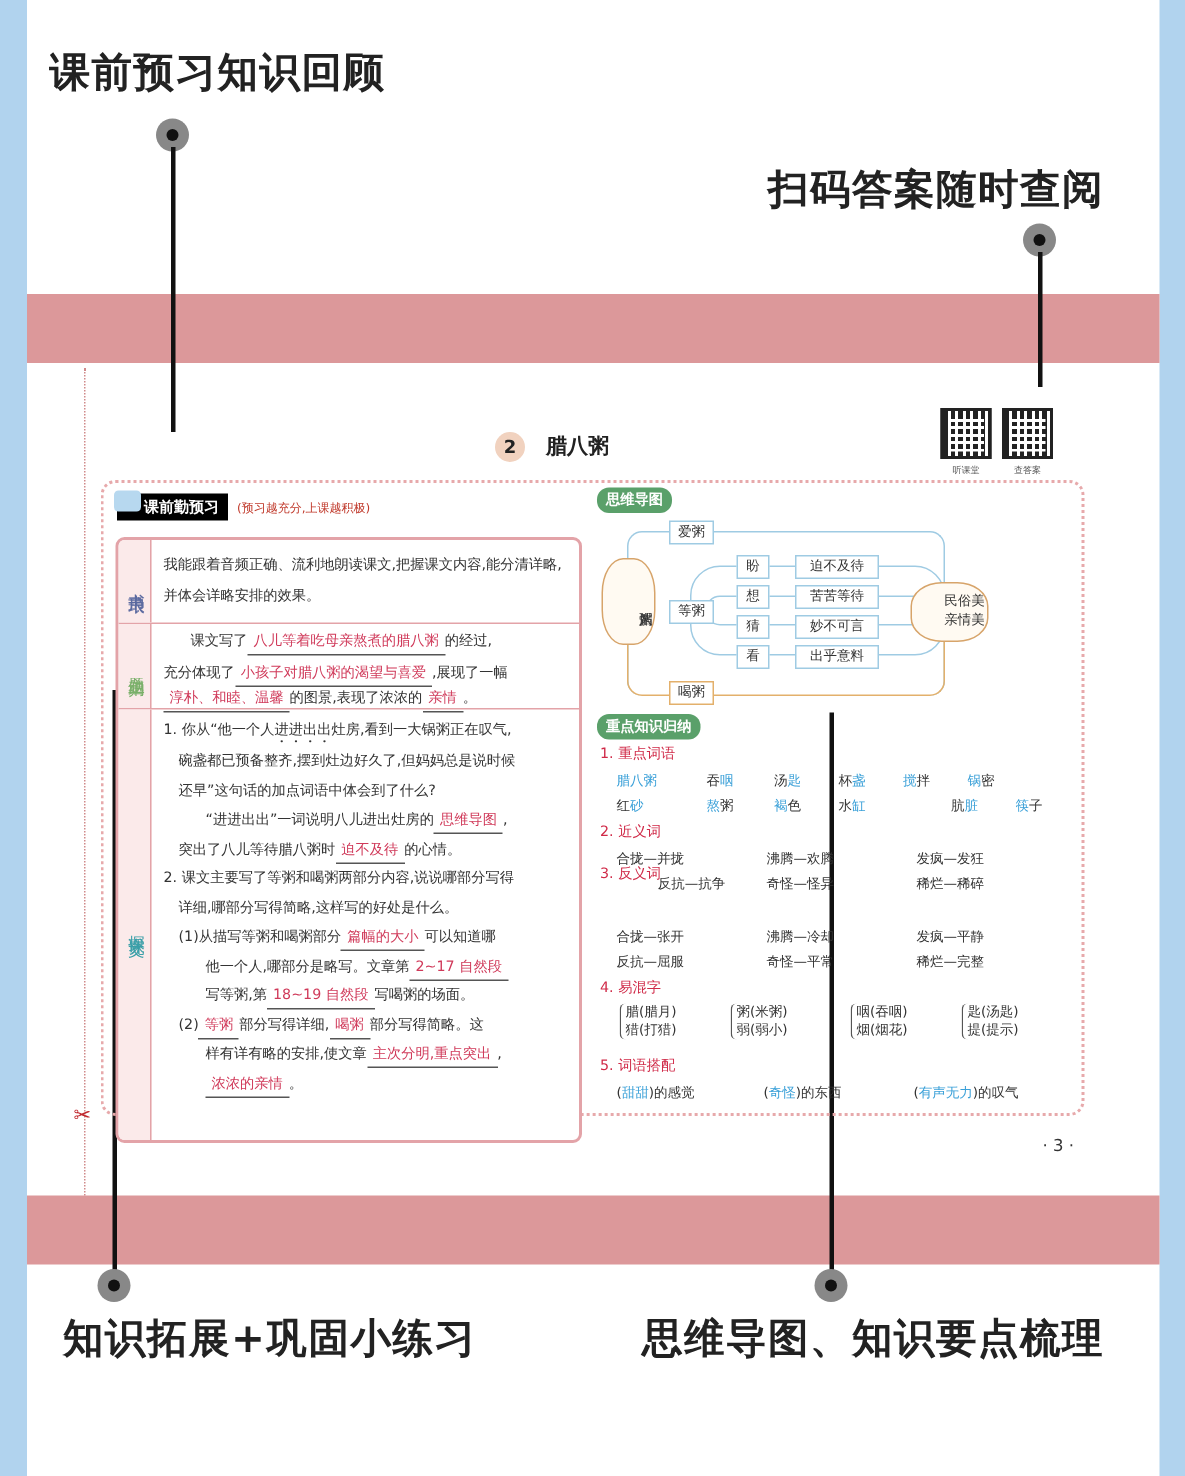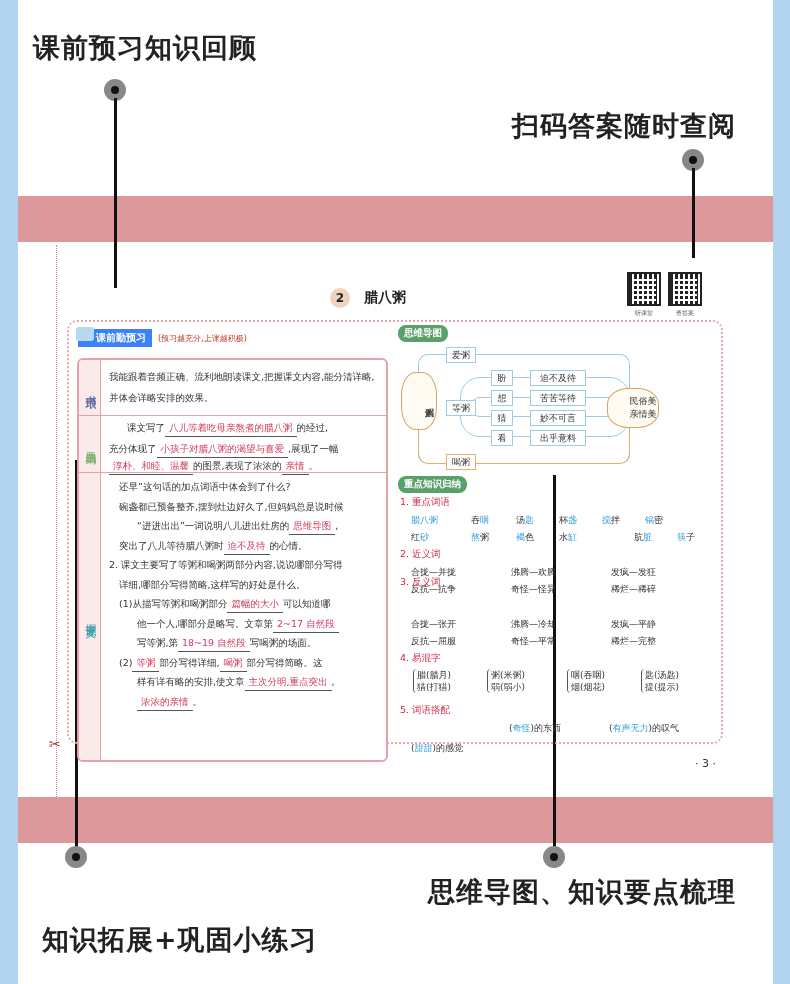"课前勤预习" .preview-badge { background: #3b82f6 -> #000000 }
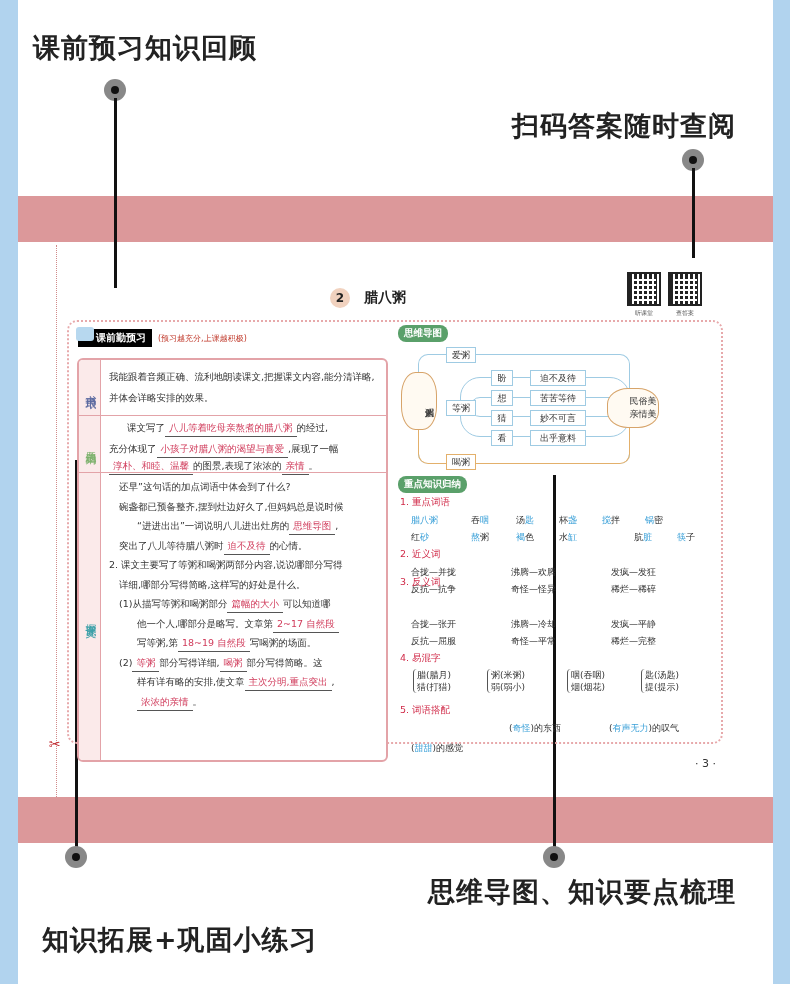"1. 你从“他一个人进进出出灶房,看到一大锅粥正在叹气," div { html: none -> <div><span>1. 你从“他一个人</span><span>进进出出</span><span>灶房,看到一大锅粥正在叹气,</span></div> }
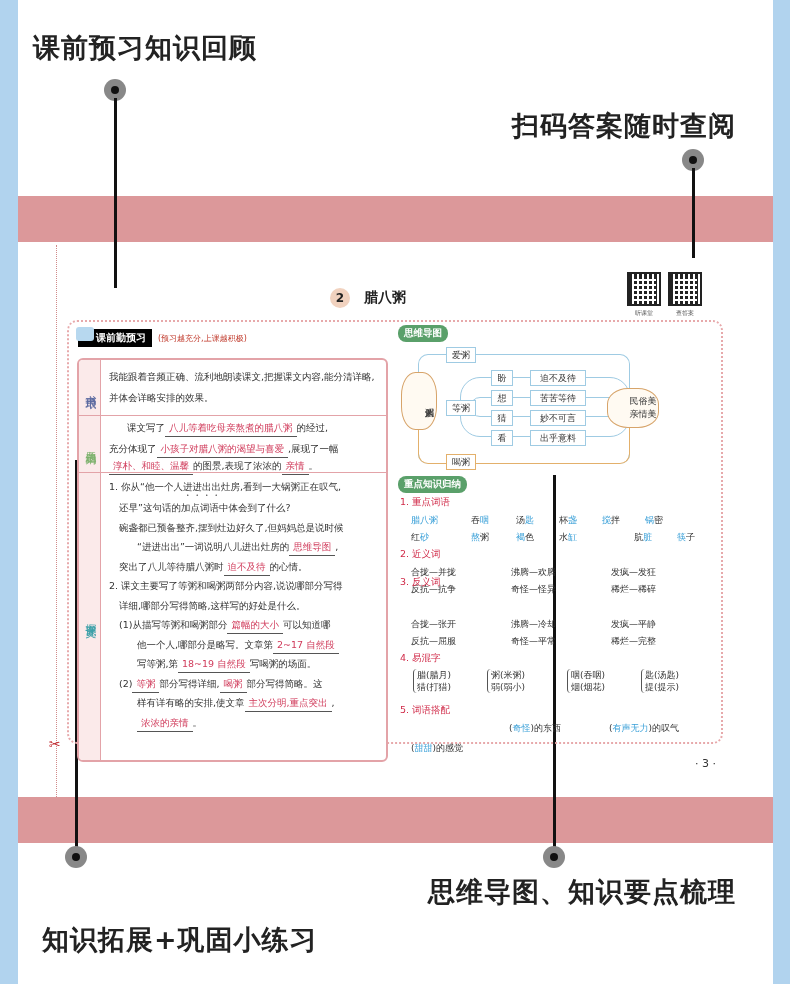"还早”这句话的加点词语中体会到了什么?" div.ind { order: before "碗盏都已预备整齐,摆到灶边好久了,但妈妈总是说时候" -> after "碗盏都已预备整齐,摆到灶边好久了,但妈妈总是说时候" }
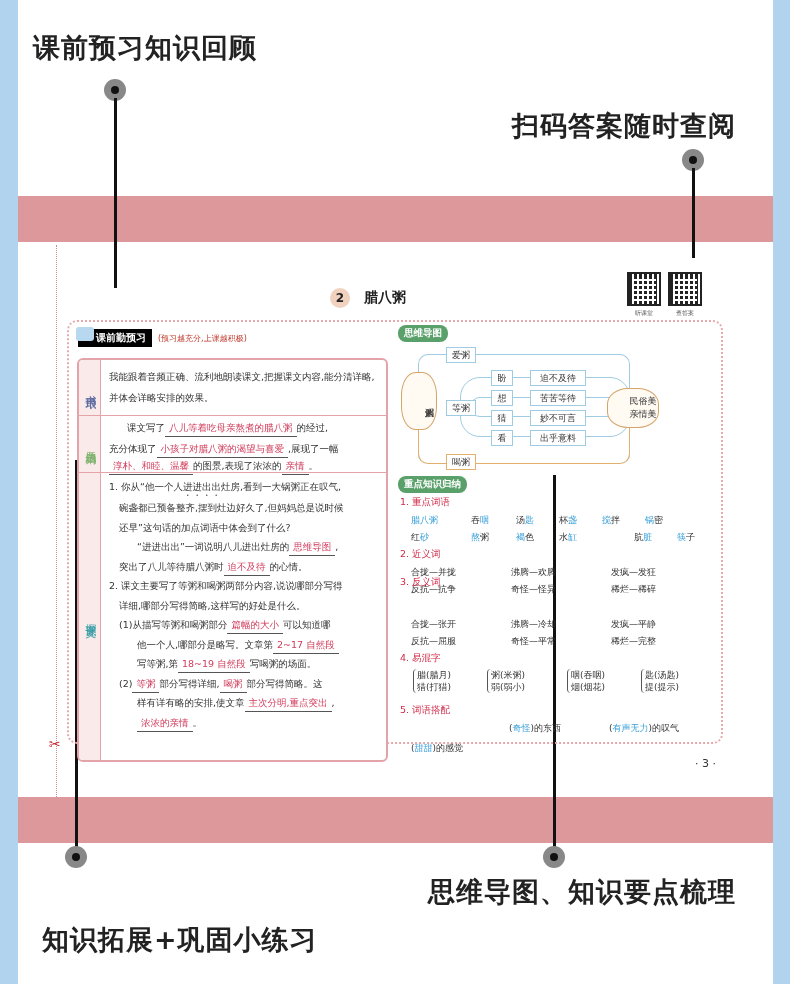"反抗—抗争" span { text-align: none -> center }
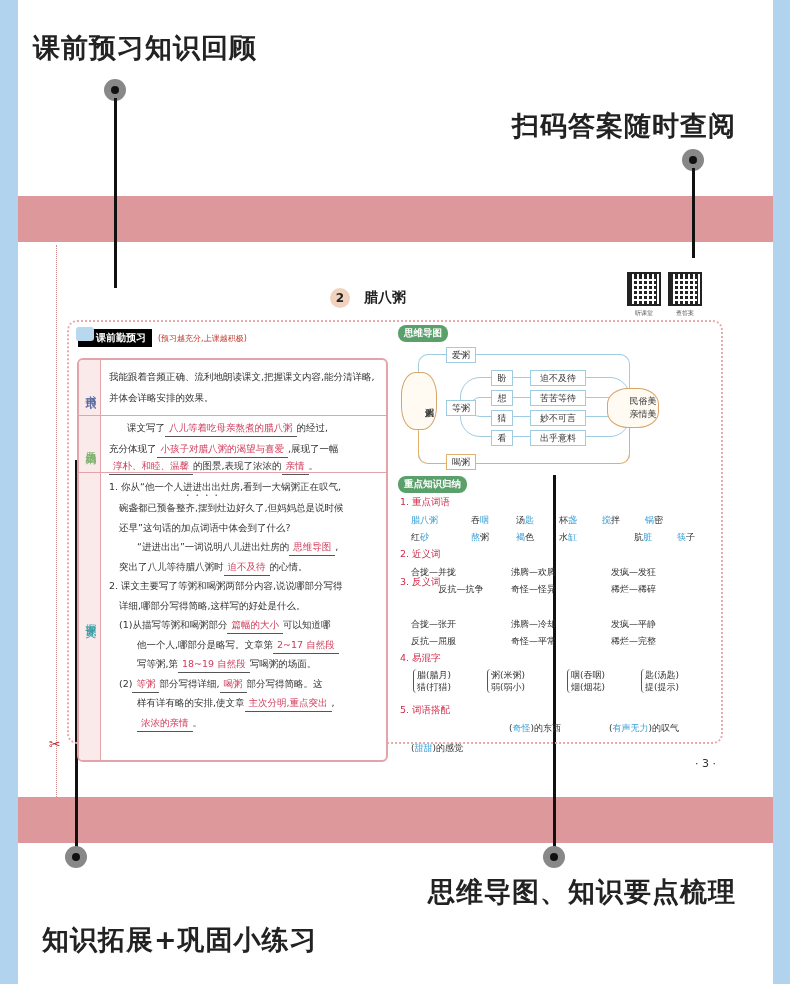"(甜甜)的感觉" span { margin-top: 20px -> none }
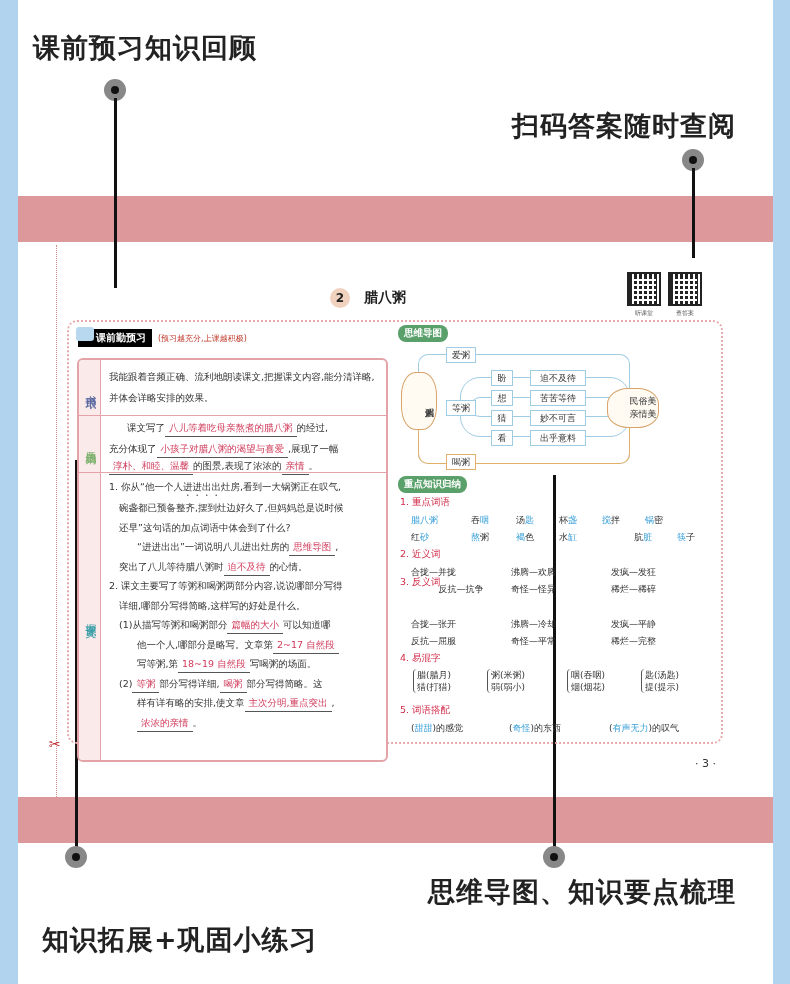"知识拓展+巩固小练习" .callout.c3 { margin-top: 48px -> none }
